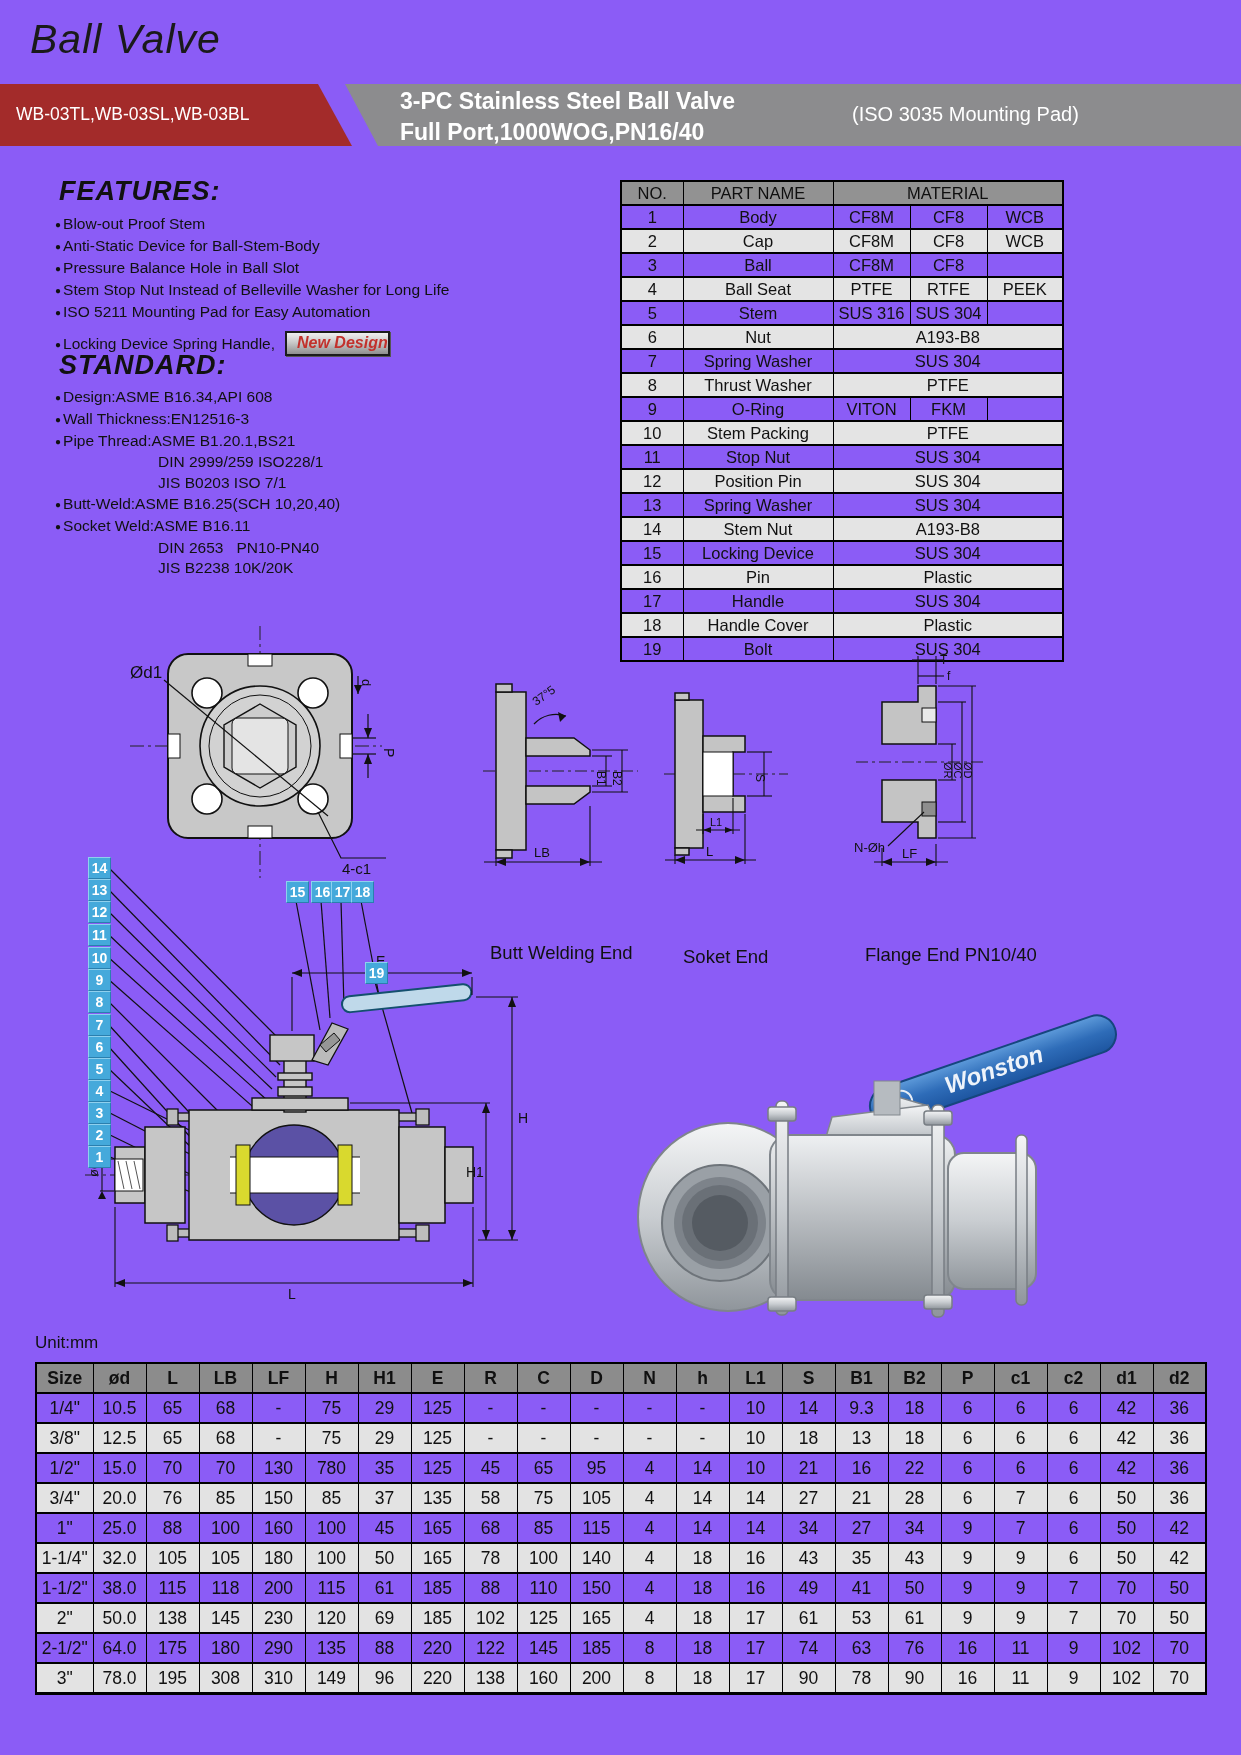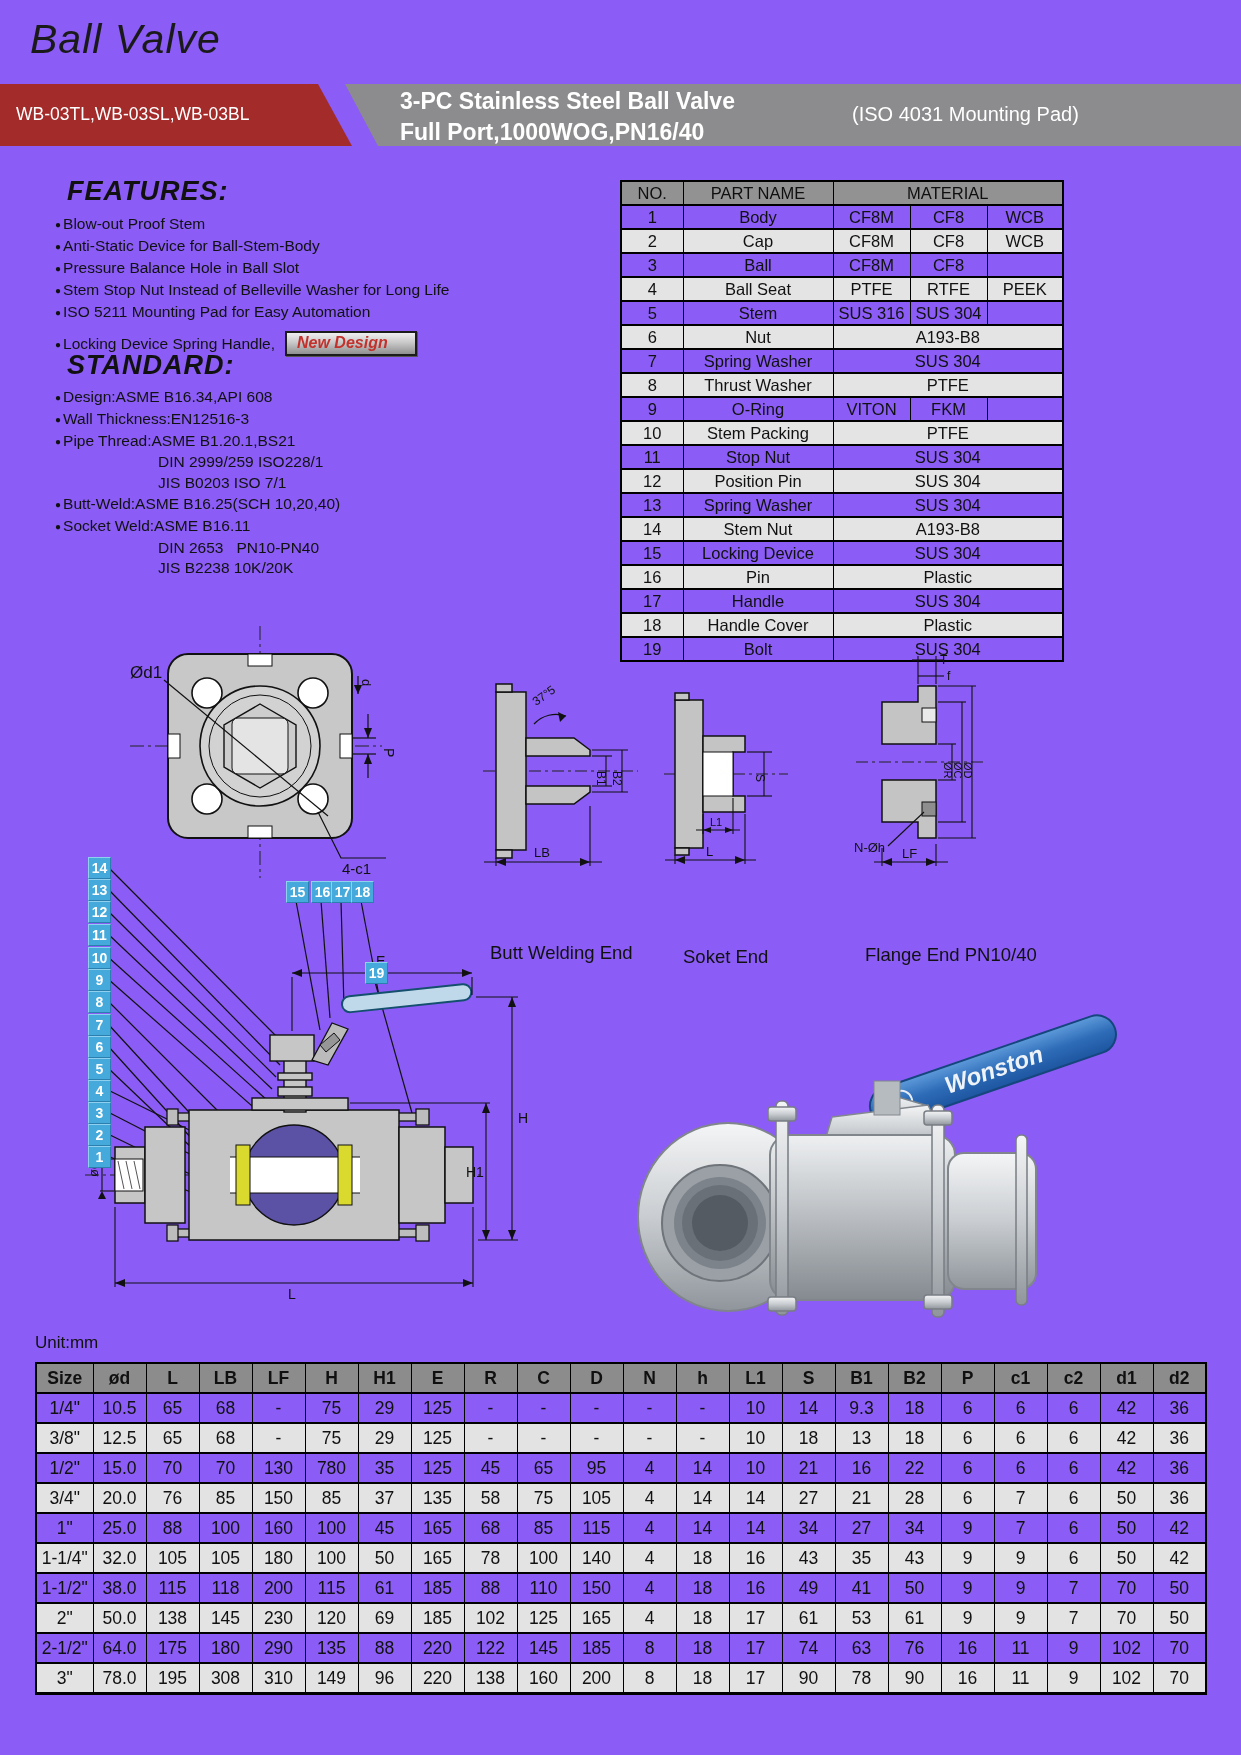"(ISO 4031 Mounting Pad)" div.banner-iso { text: 4031 -> 3035 }
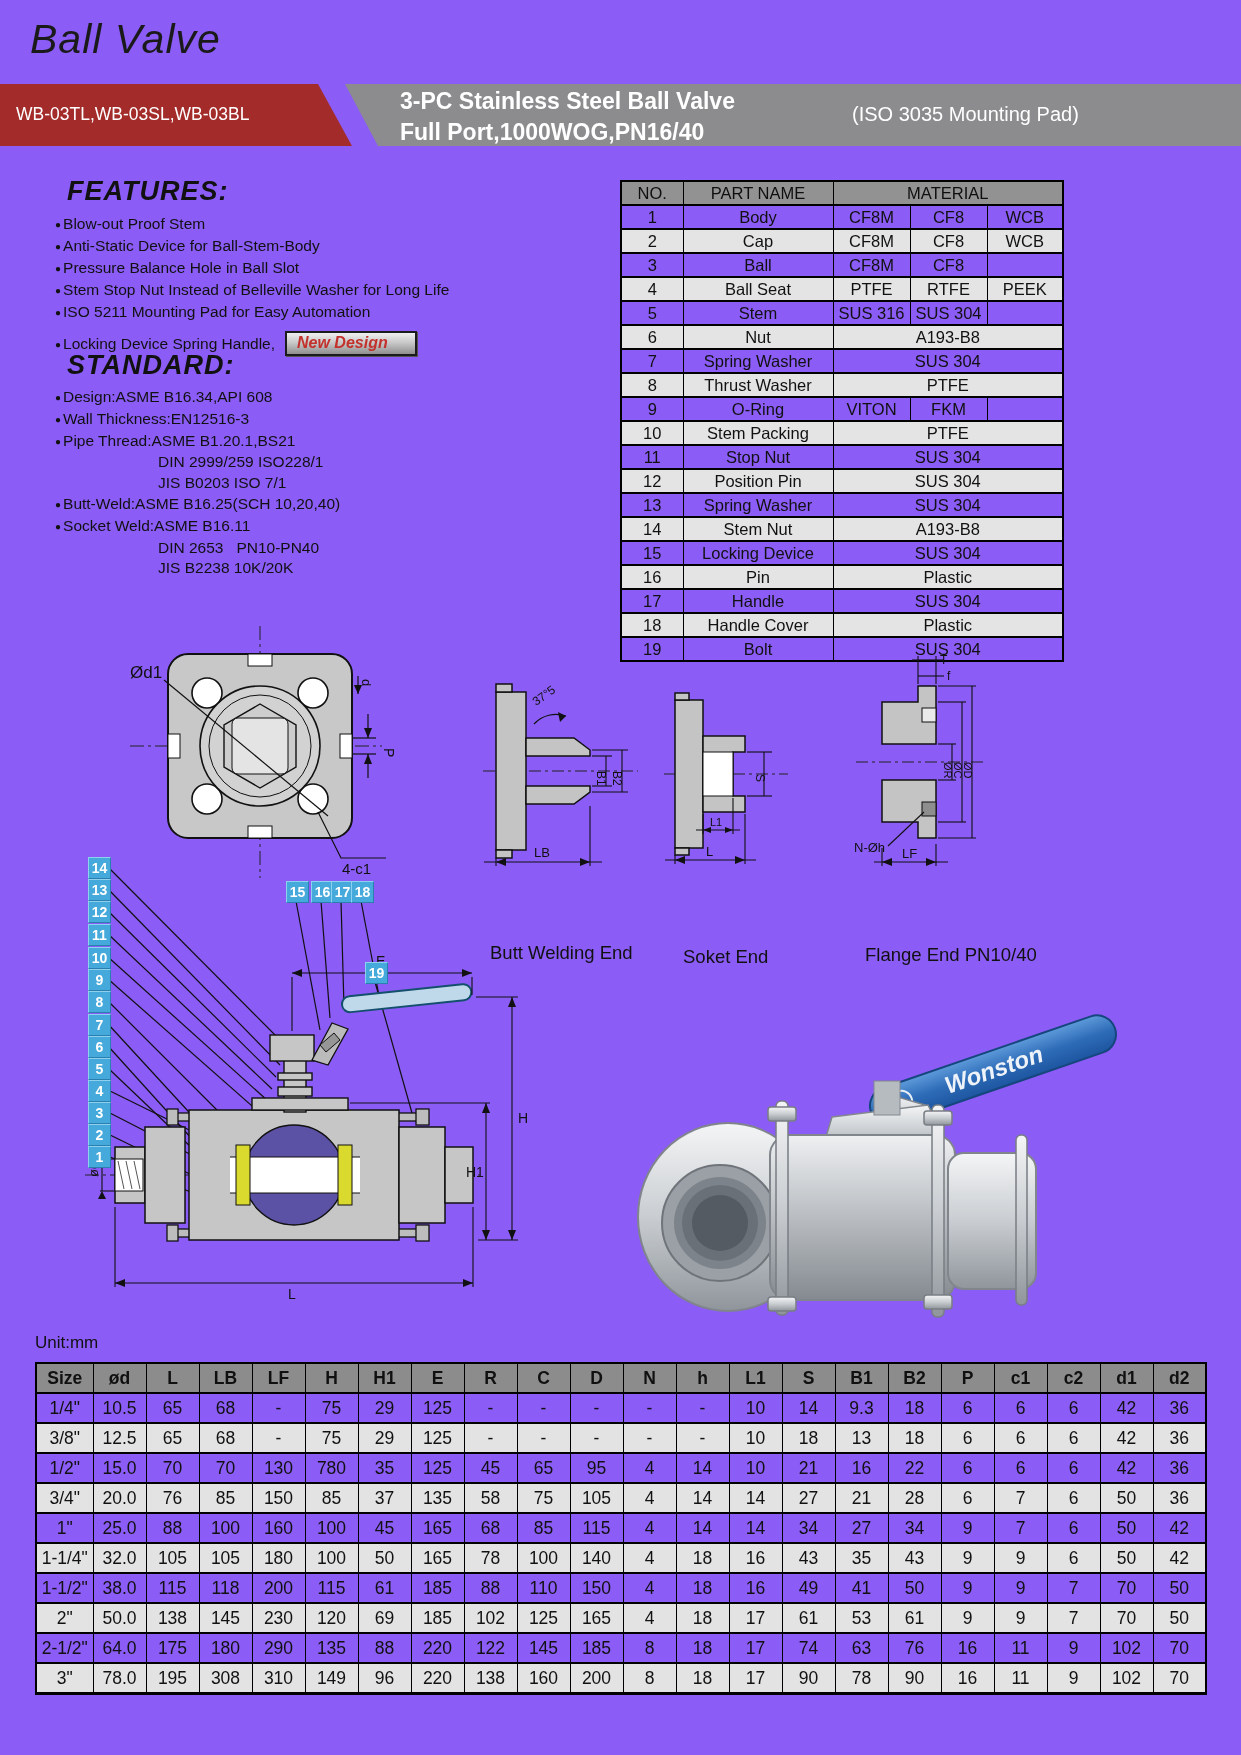"FEATURES:" .sec-h { margin: 0 0 6px 12px -> 0 0 6px 4px }
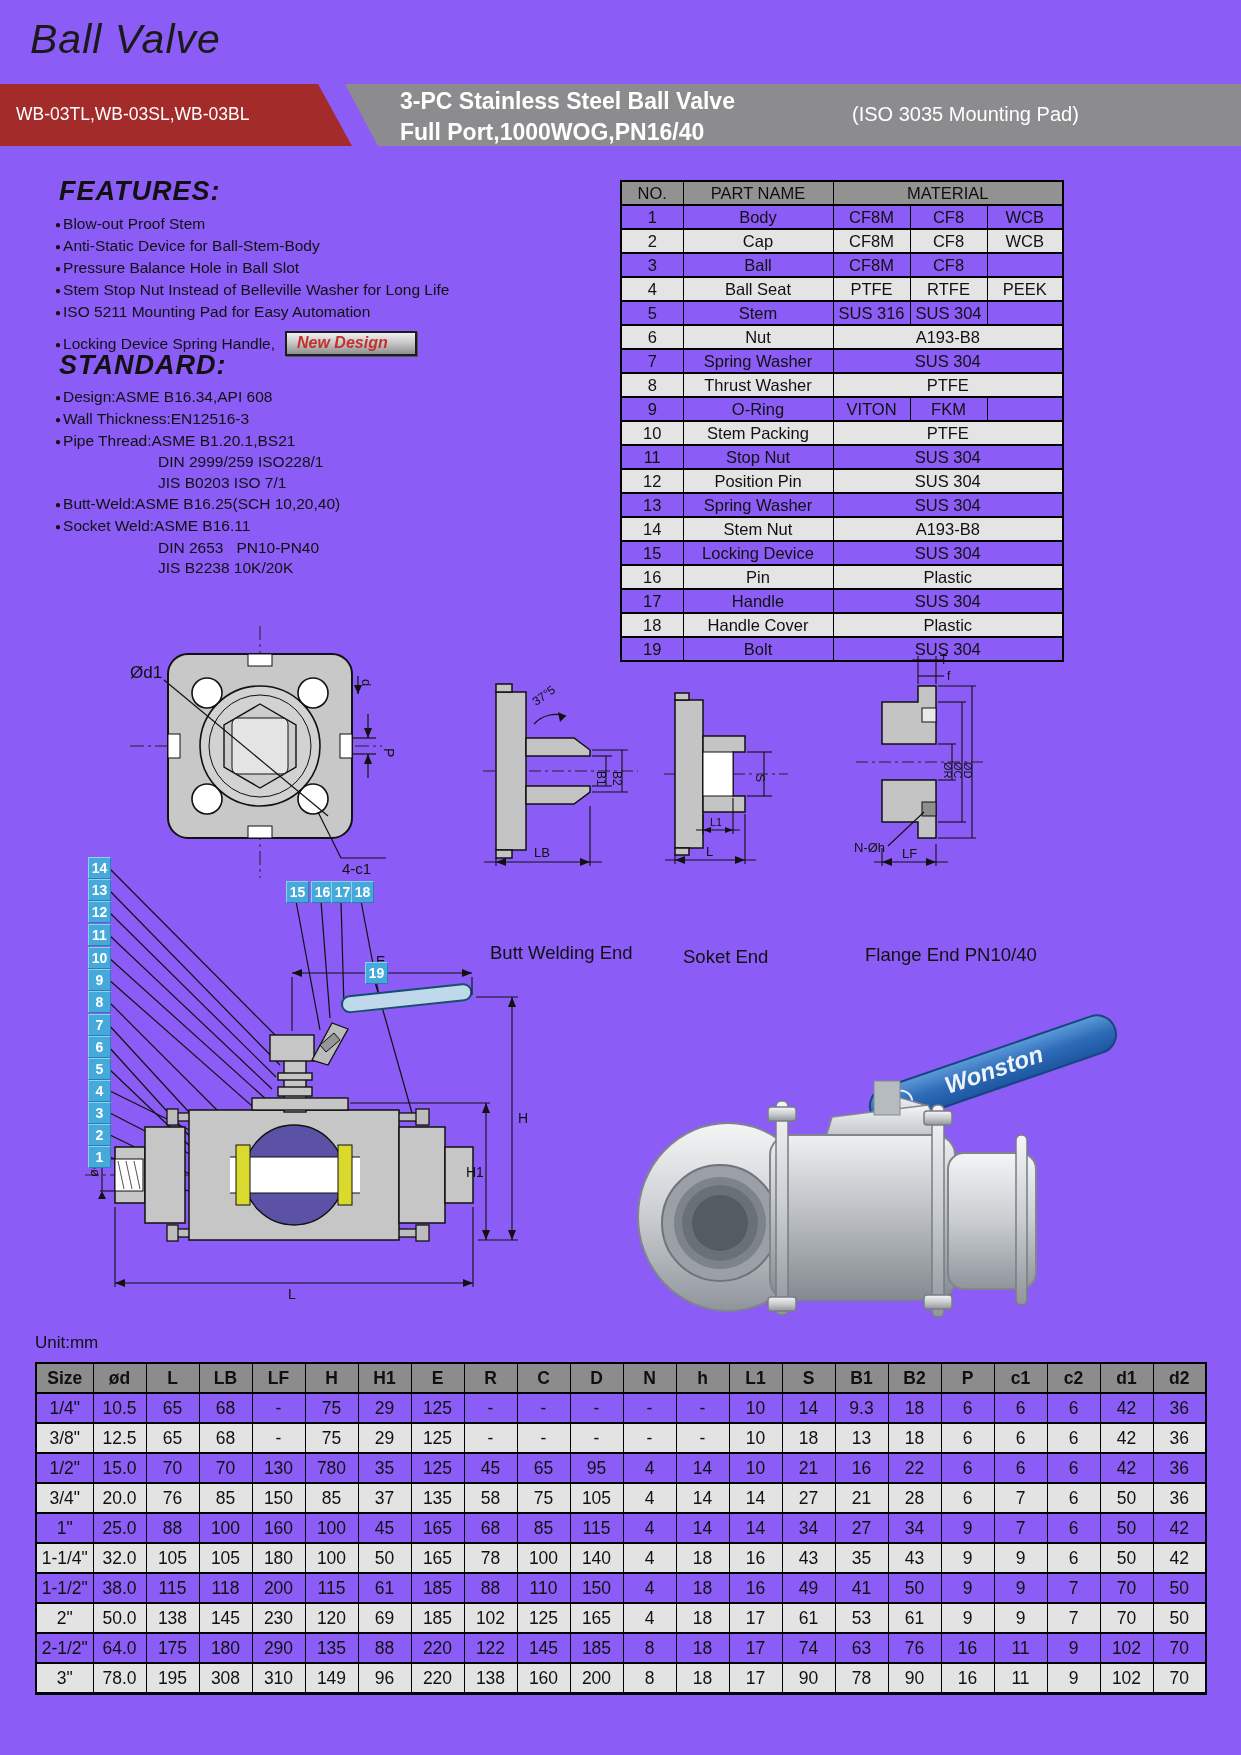"New Design" .badge { padding: 1px 27px 2px 10px -> 1px 0 2px 10px }
